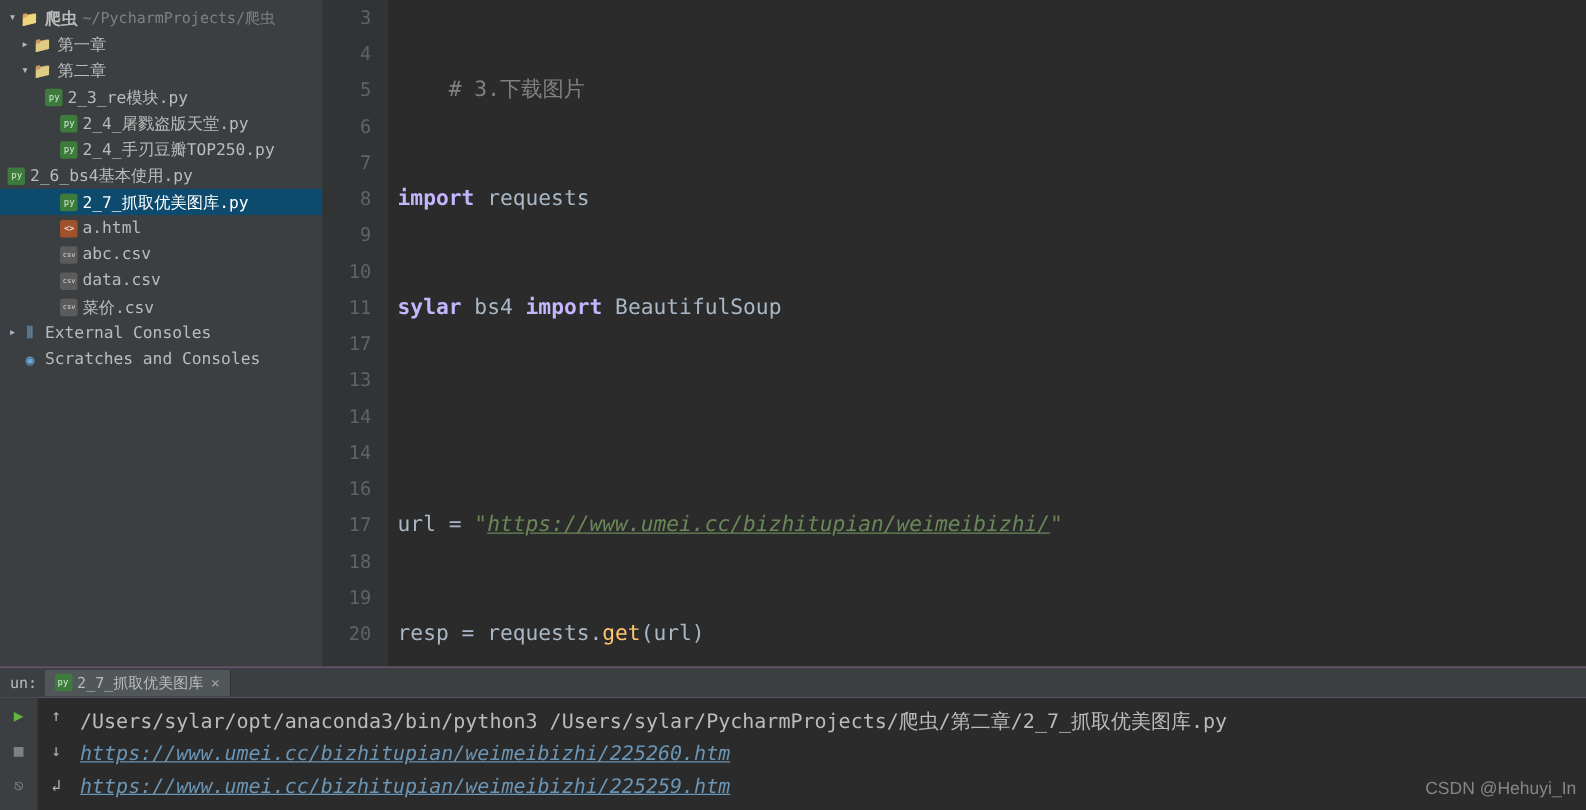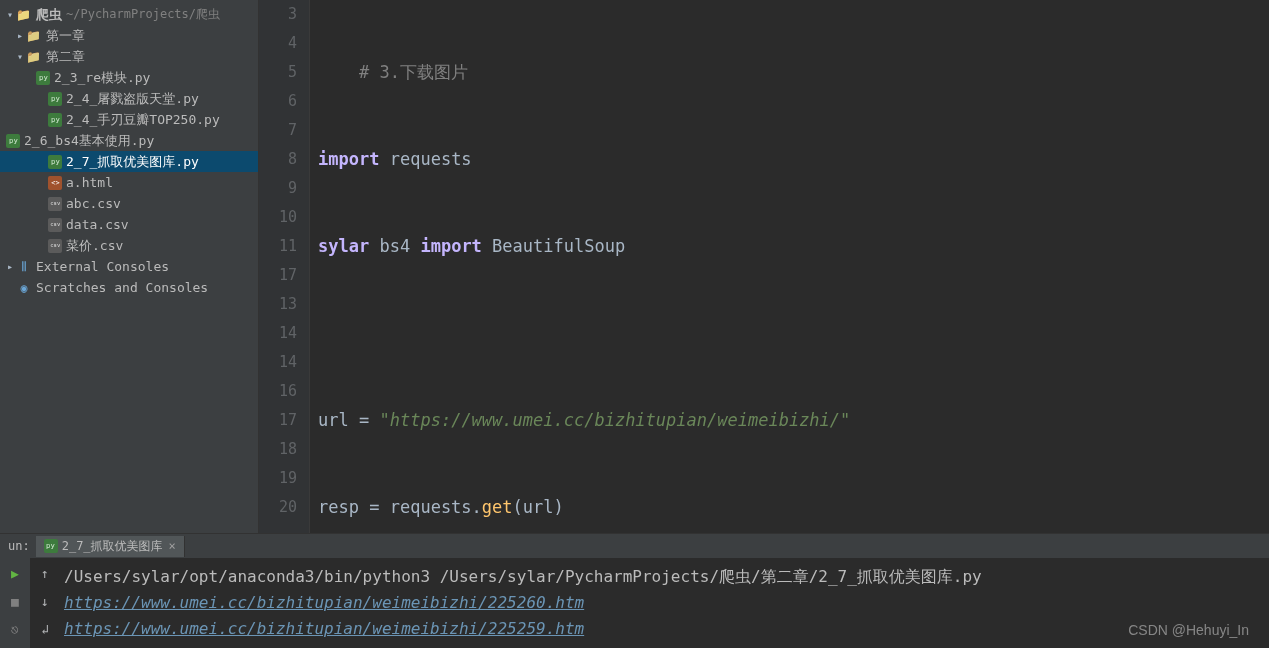"https://www.umei.cc/bizhitupian/weimeibizhi/" .str-link { text-decoration: none -> underline }
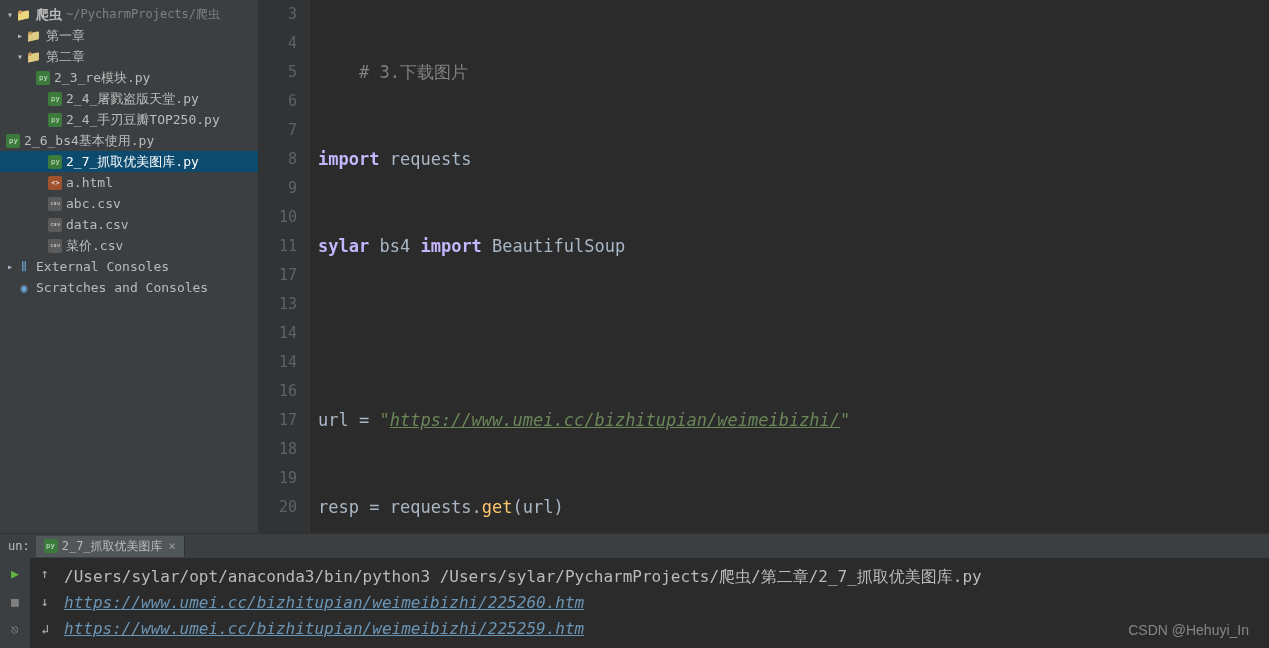"CSDN @Hehuyi_In" .watermark { right: 20px -> 8px }
